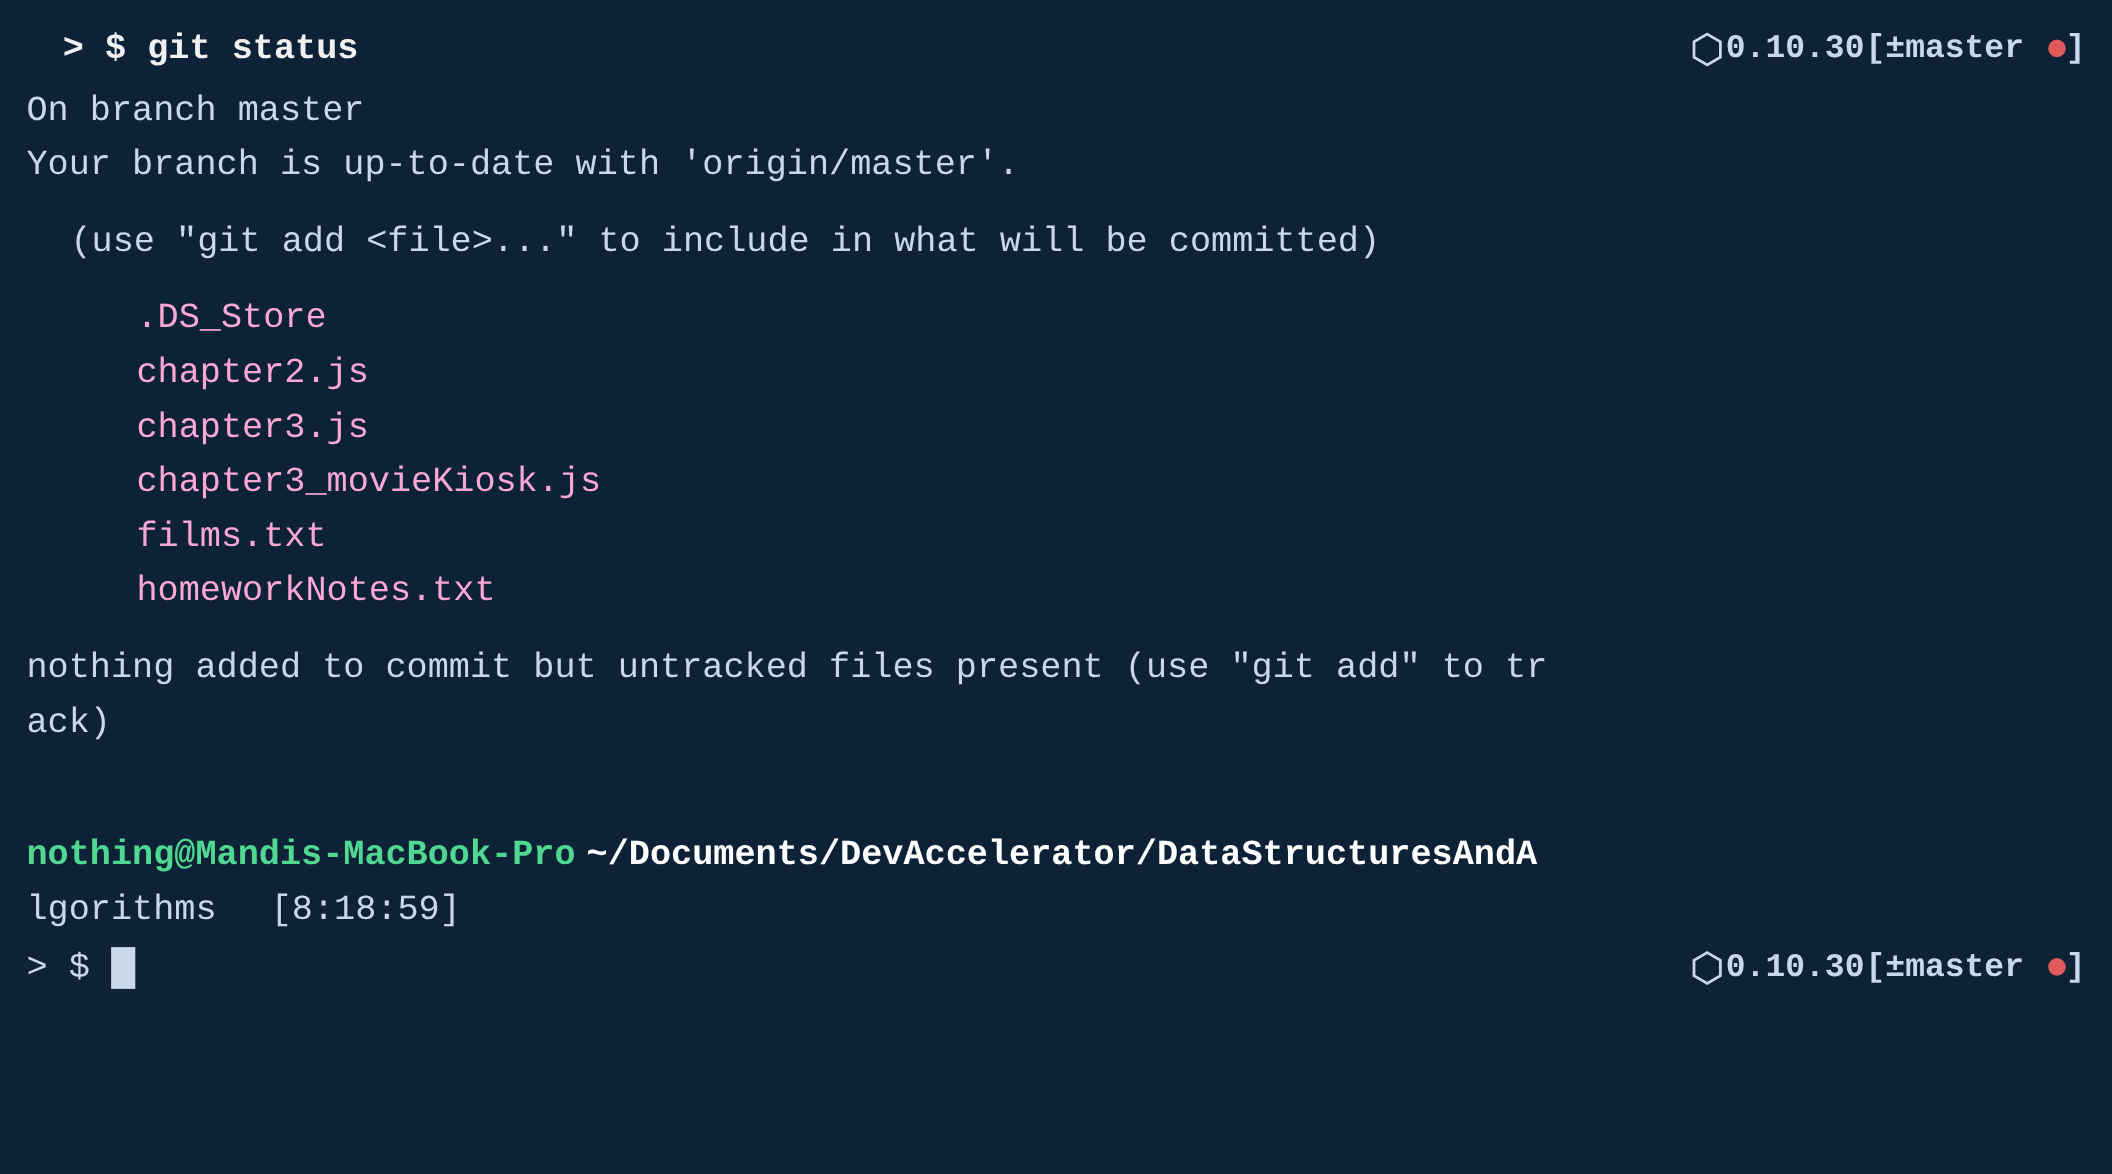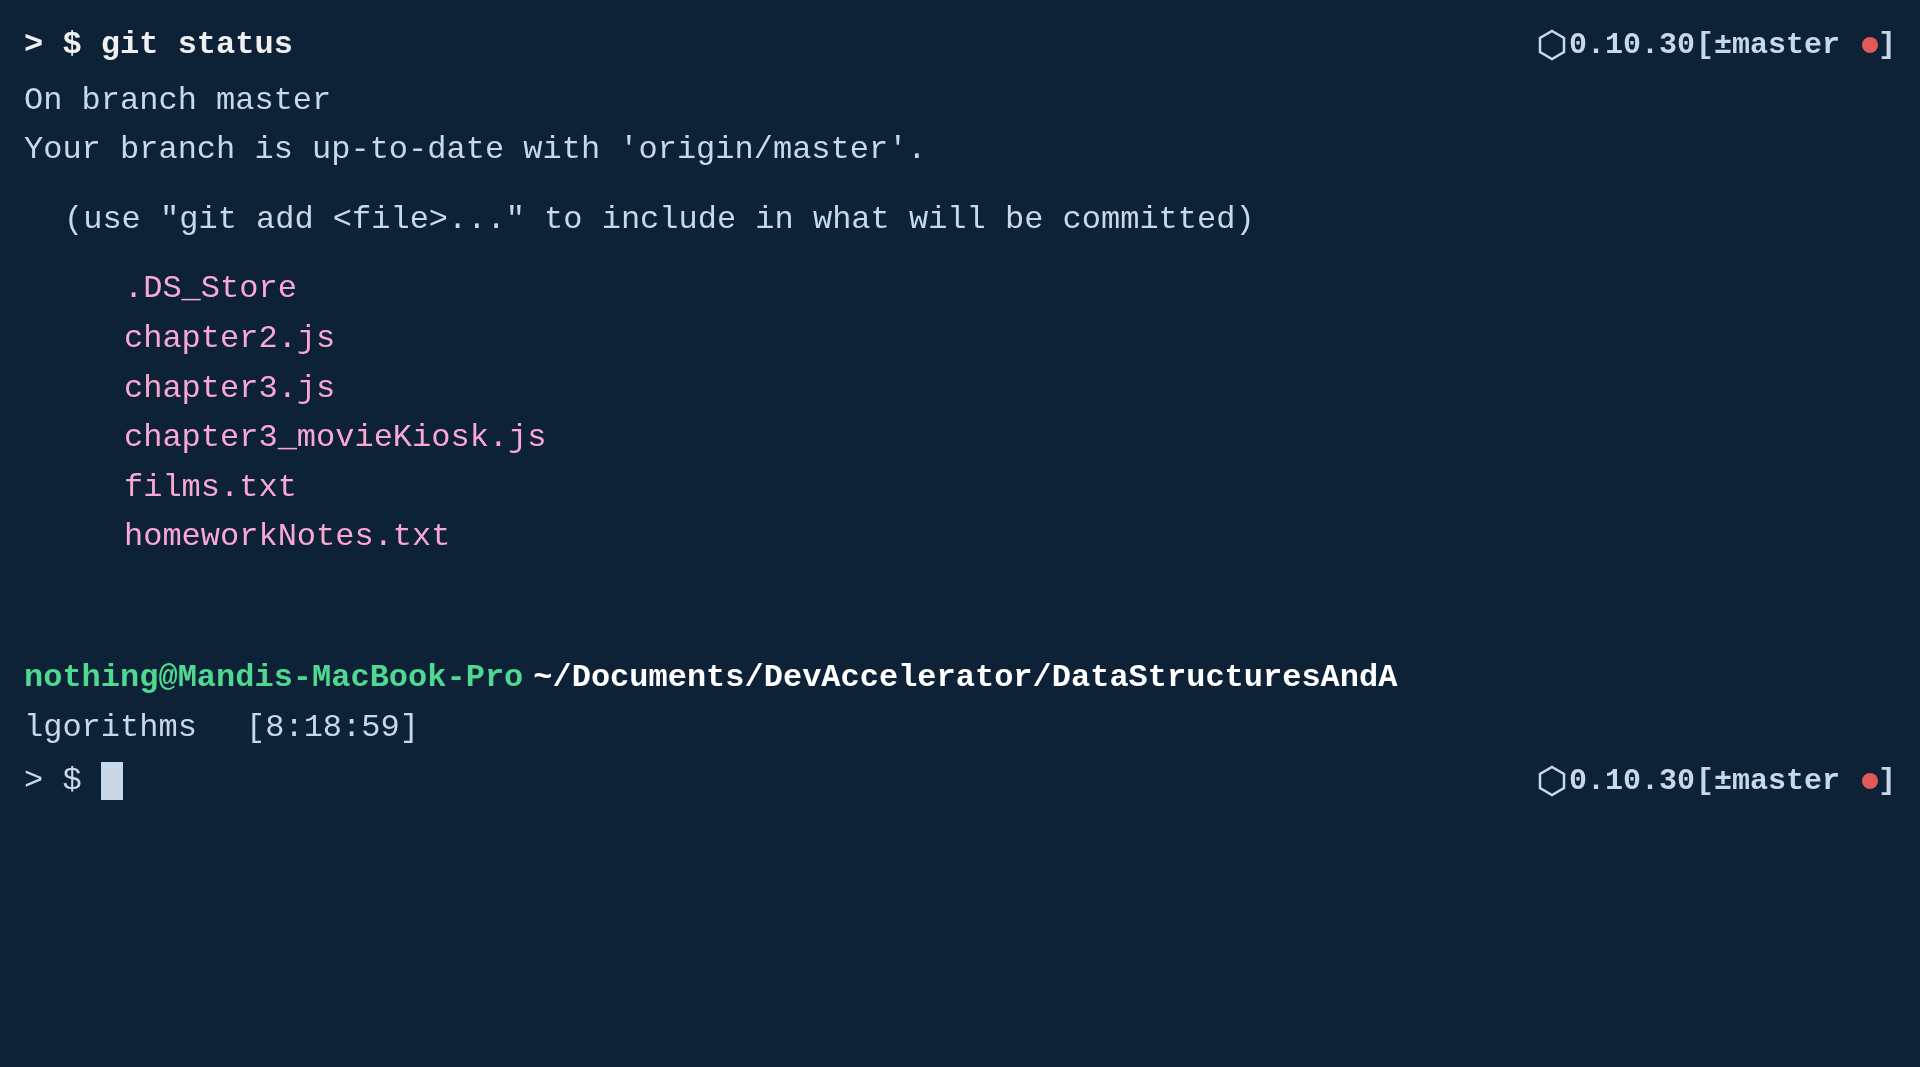"> $ git status" .top-bar { margin-left: none -> 33px }
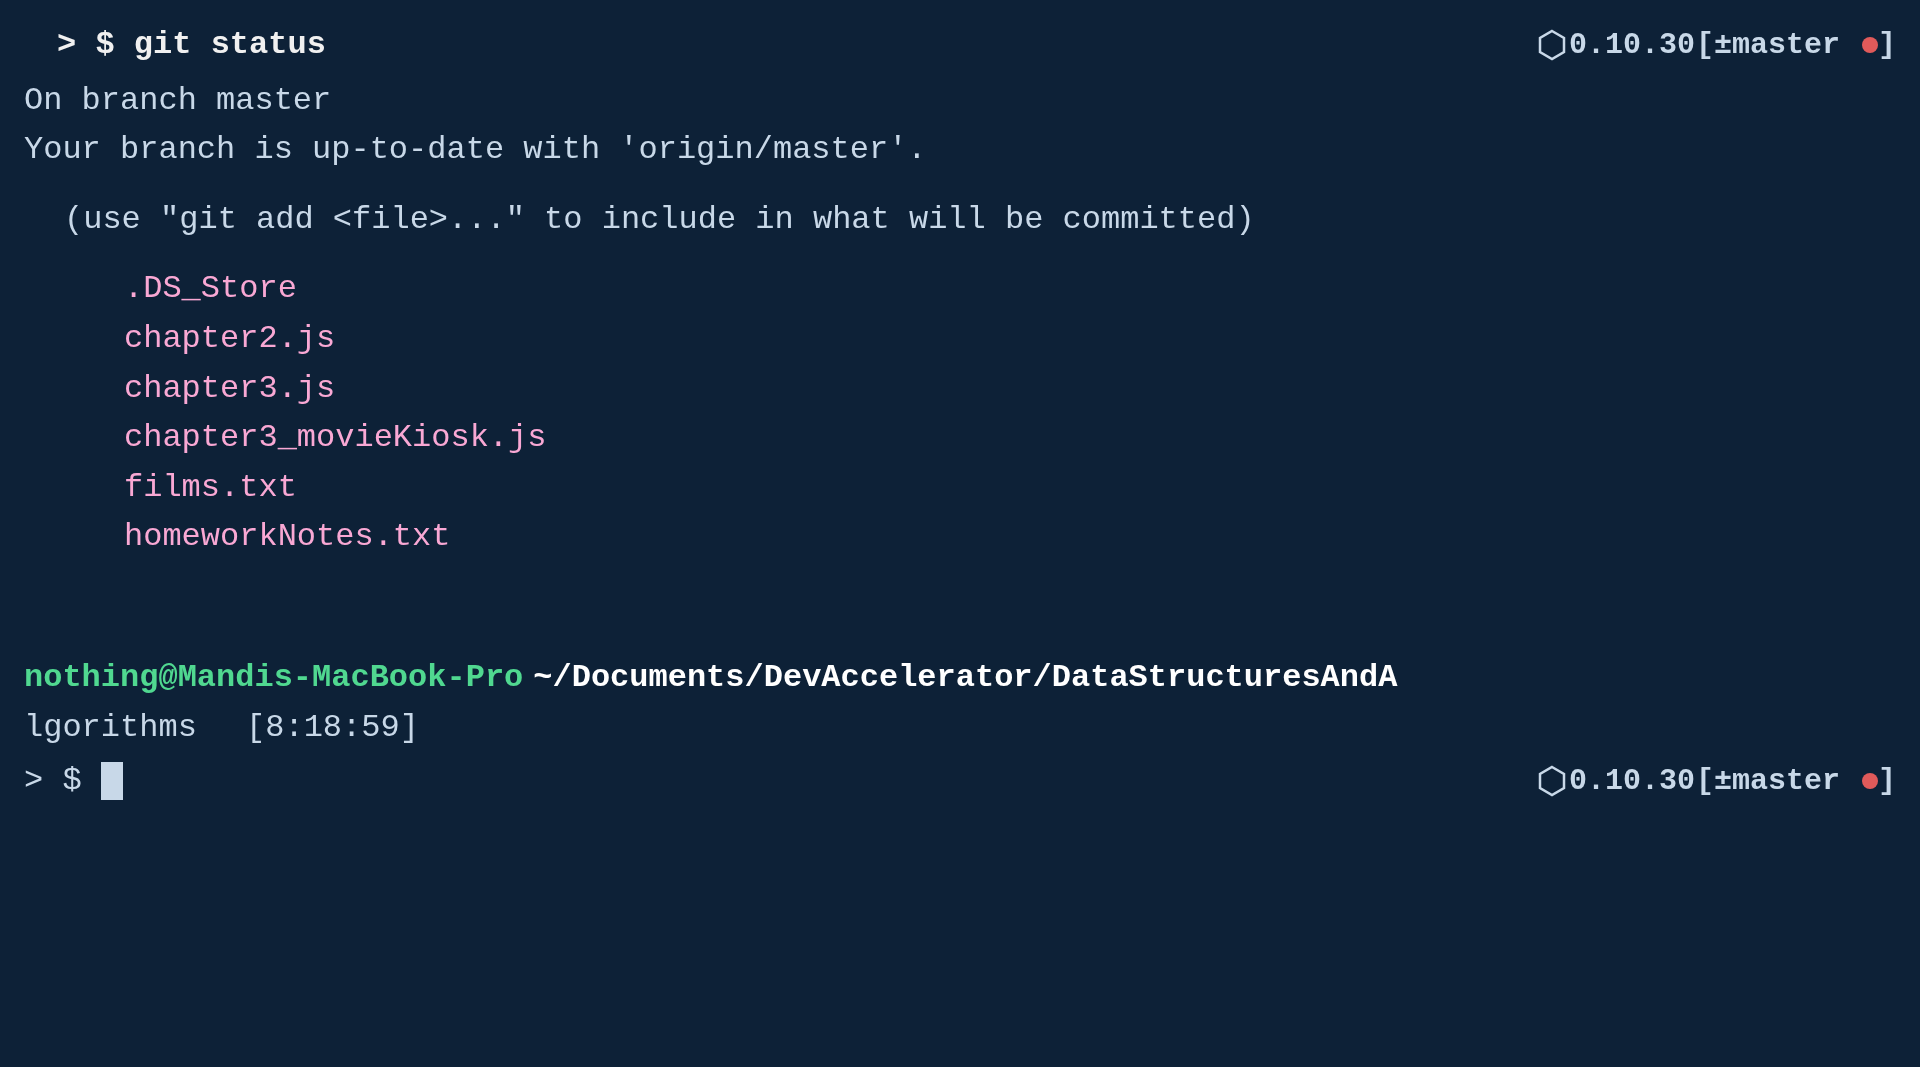"nothing added to commit but" div.normal-text { html: none -> <div>nothing added to commit but untracked files present (use "git add" to tr</div> }
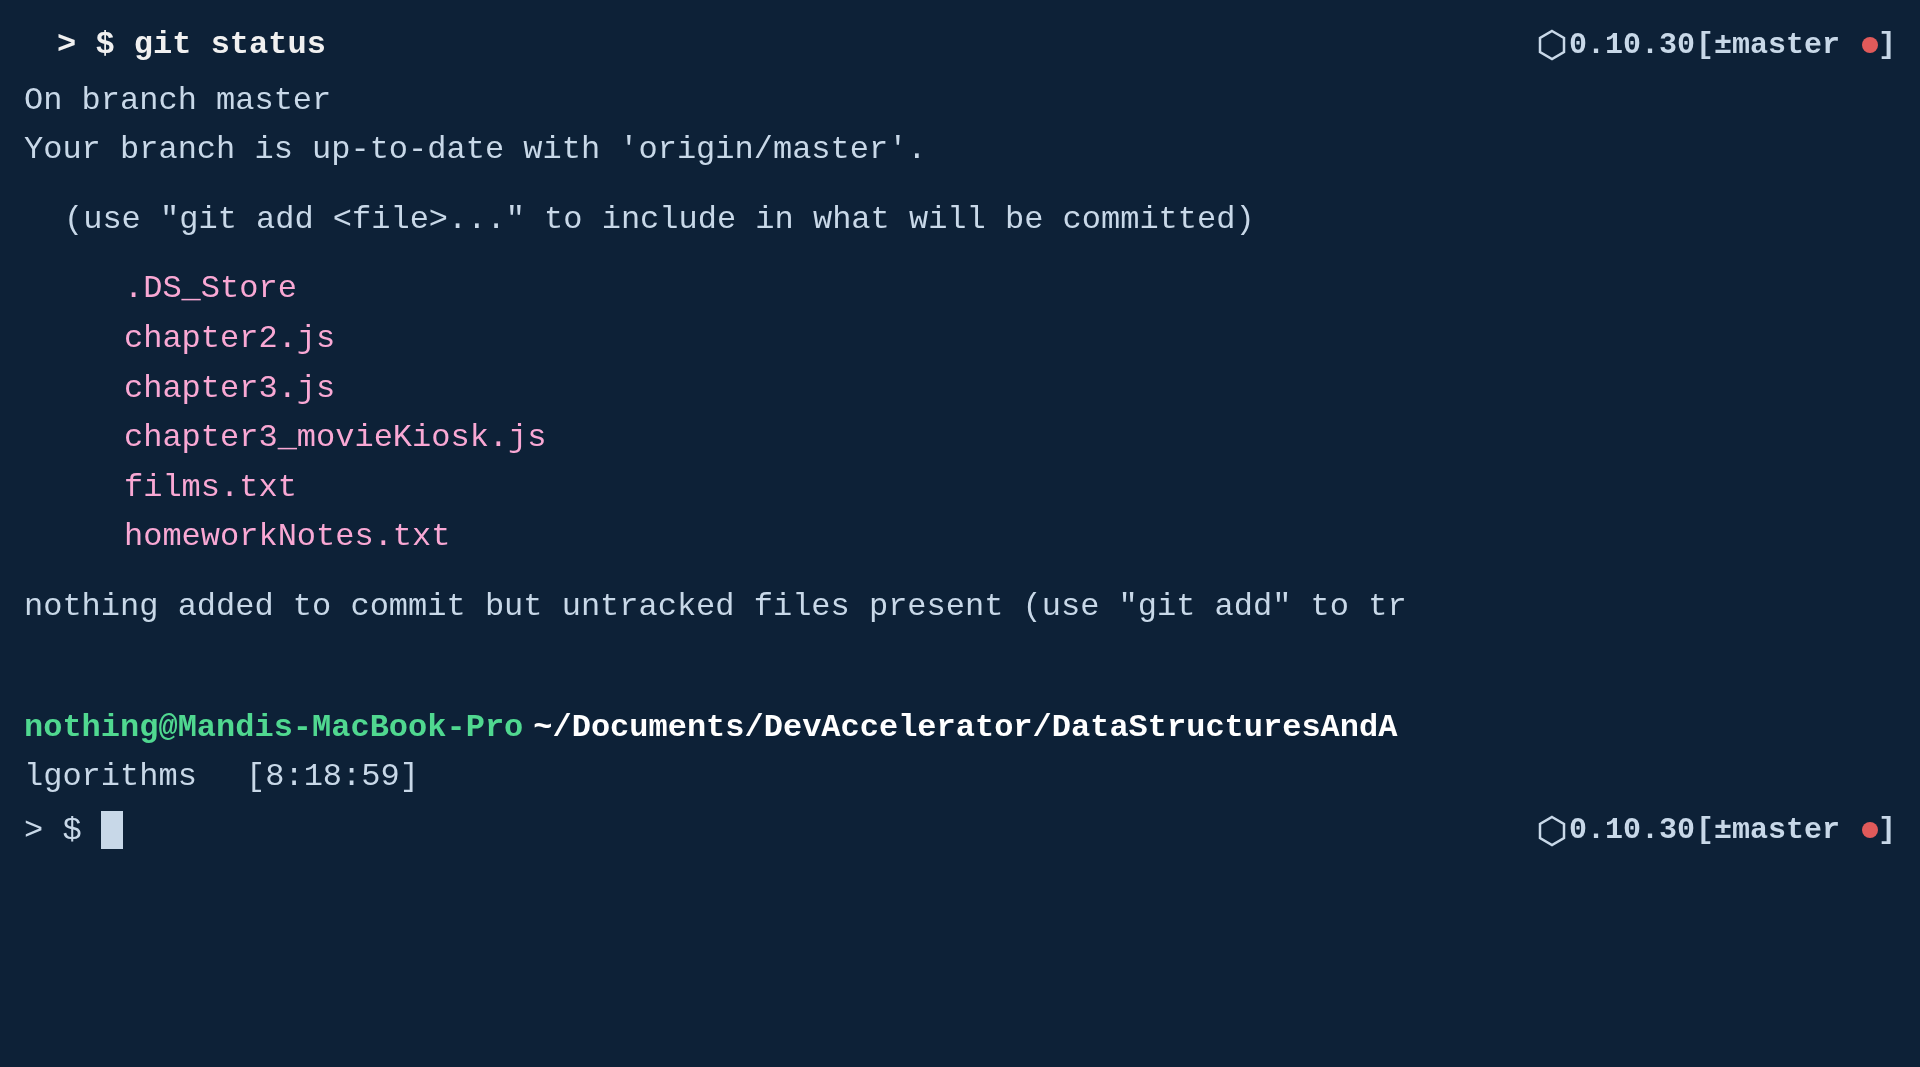"ack)" div.normal-text { html: none -> <div>ack)</div> }
